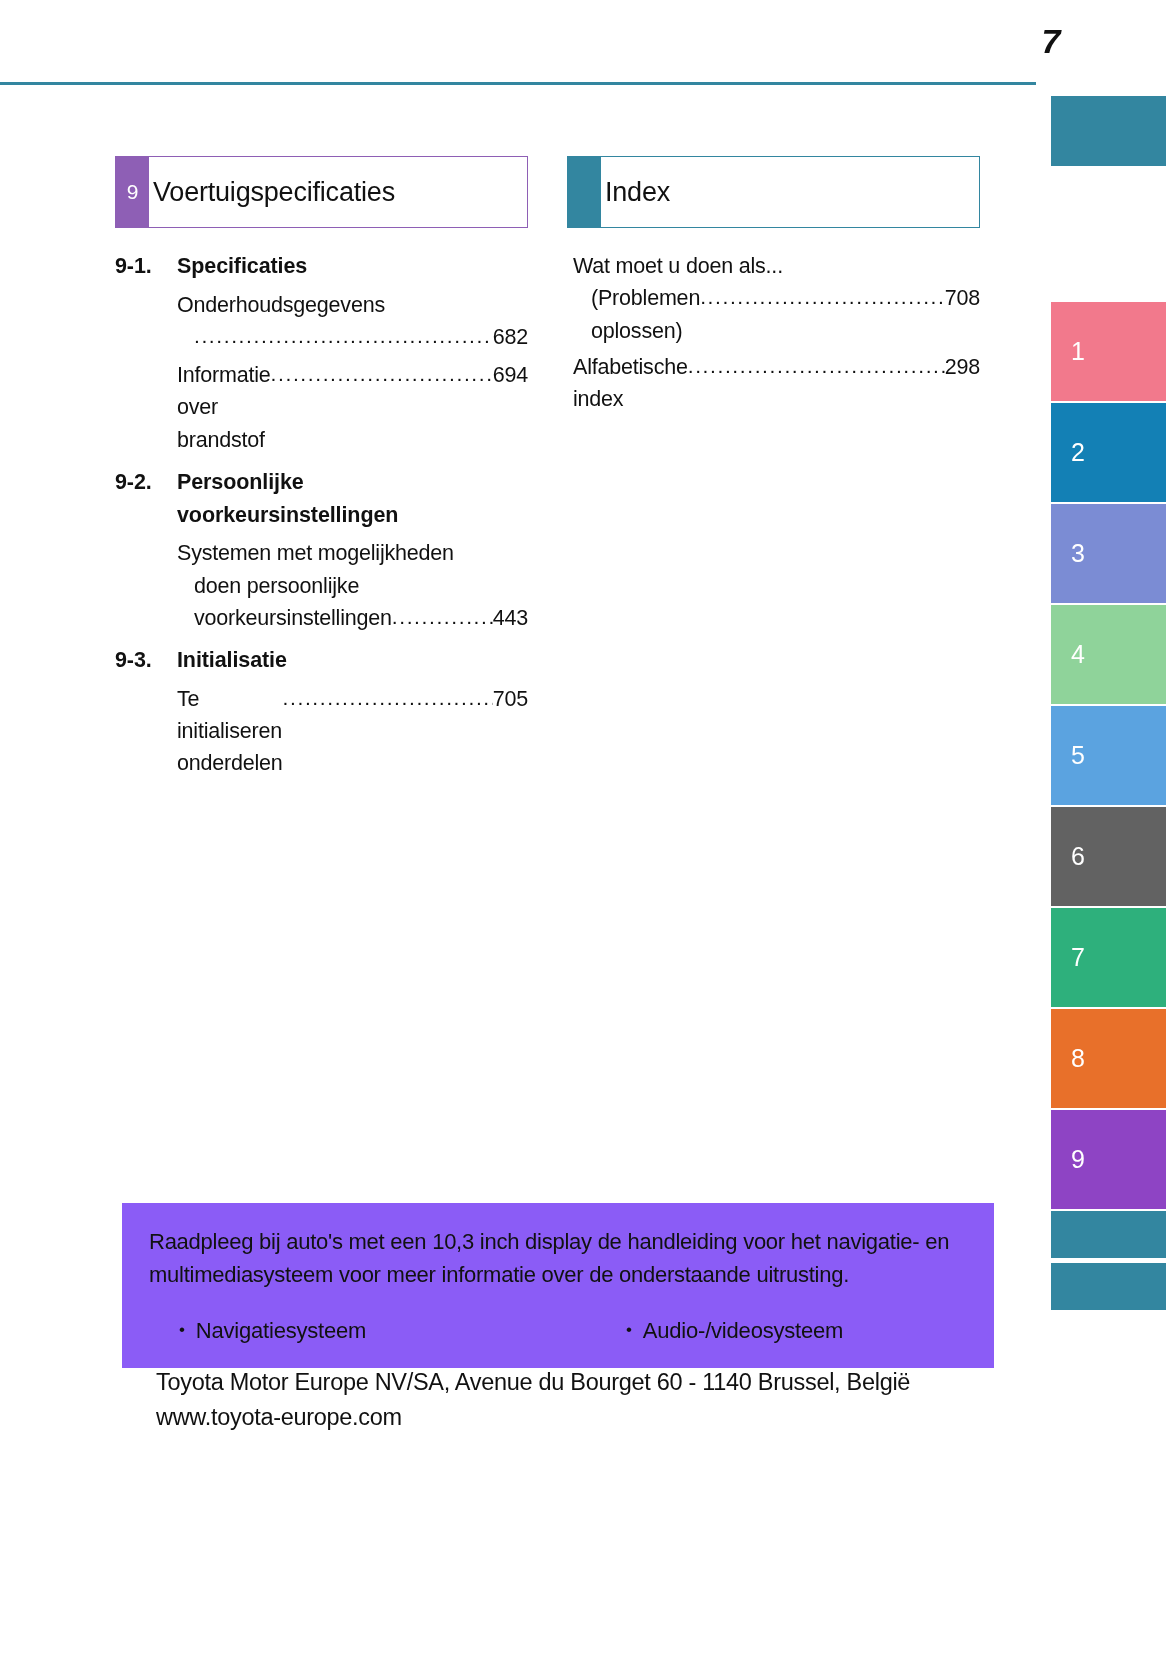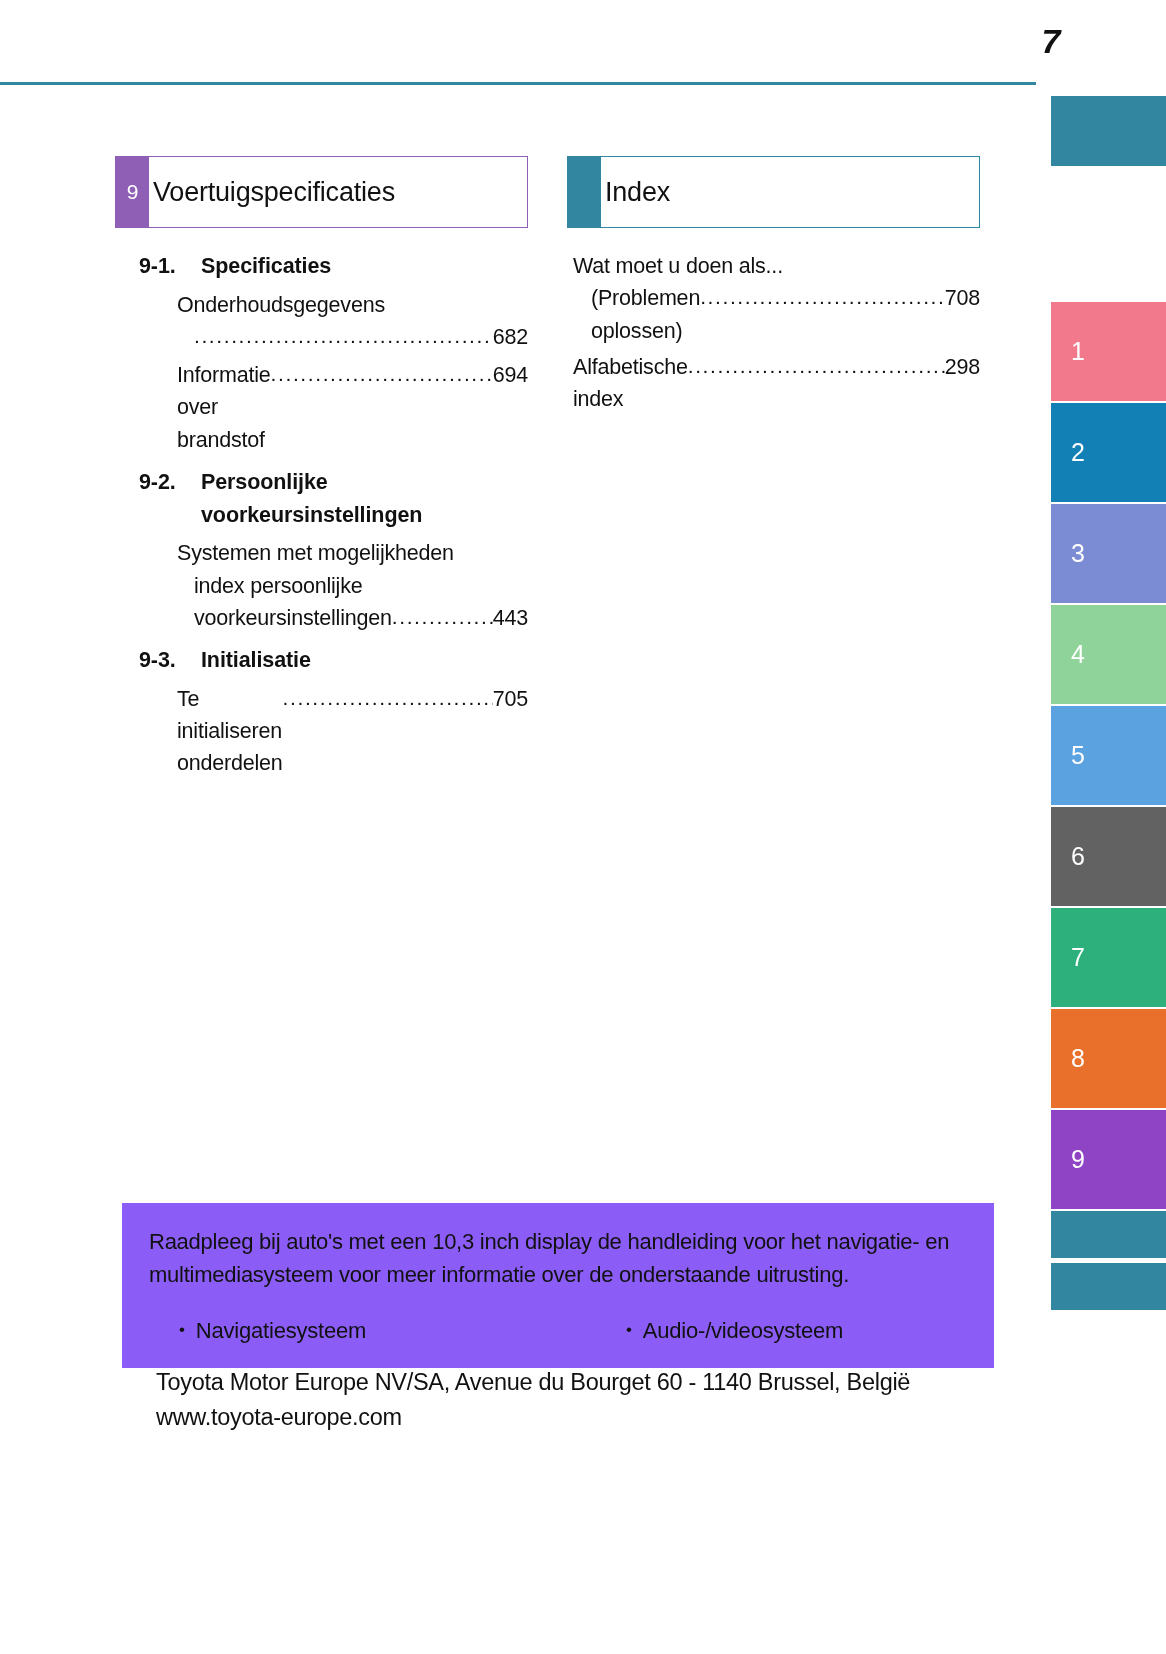"9-1." .toc-head .num { margin-left: 24px -> none }
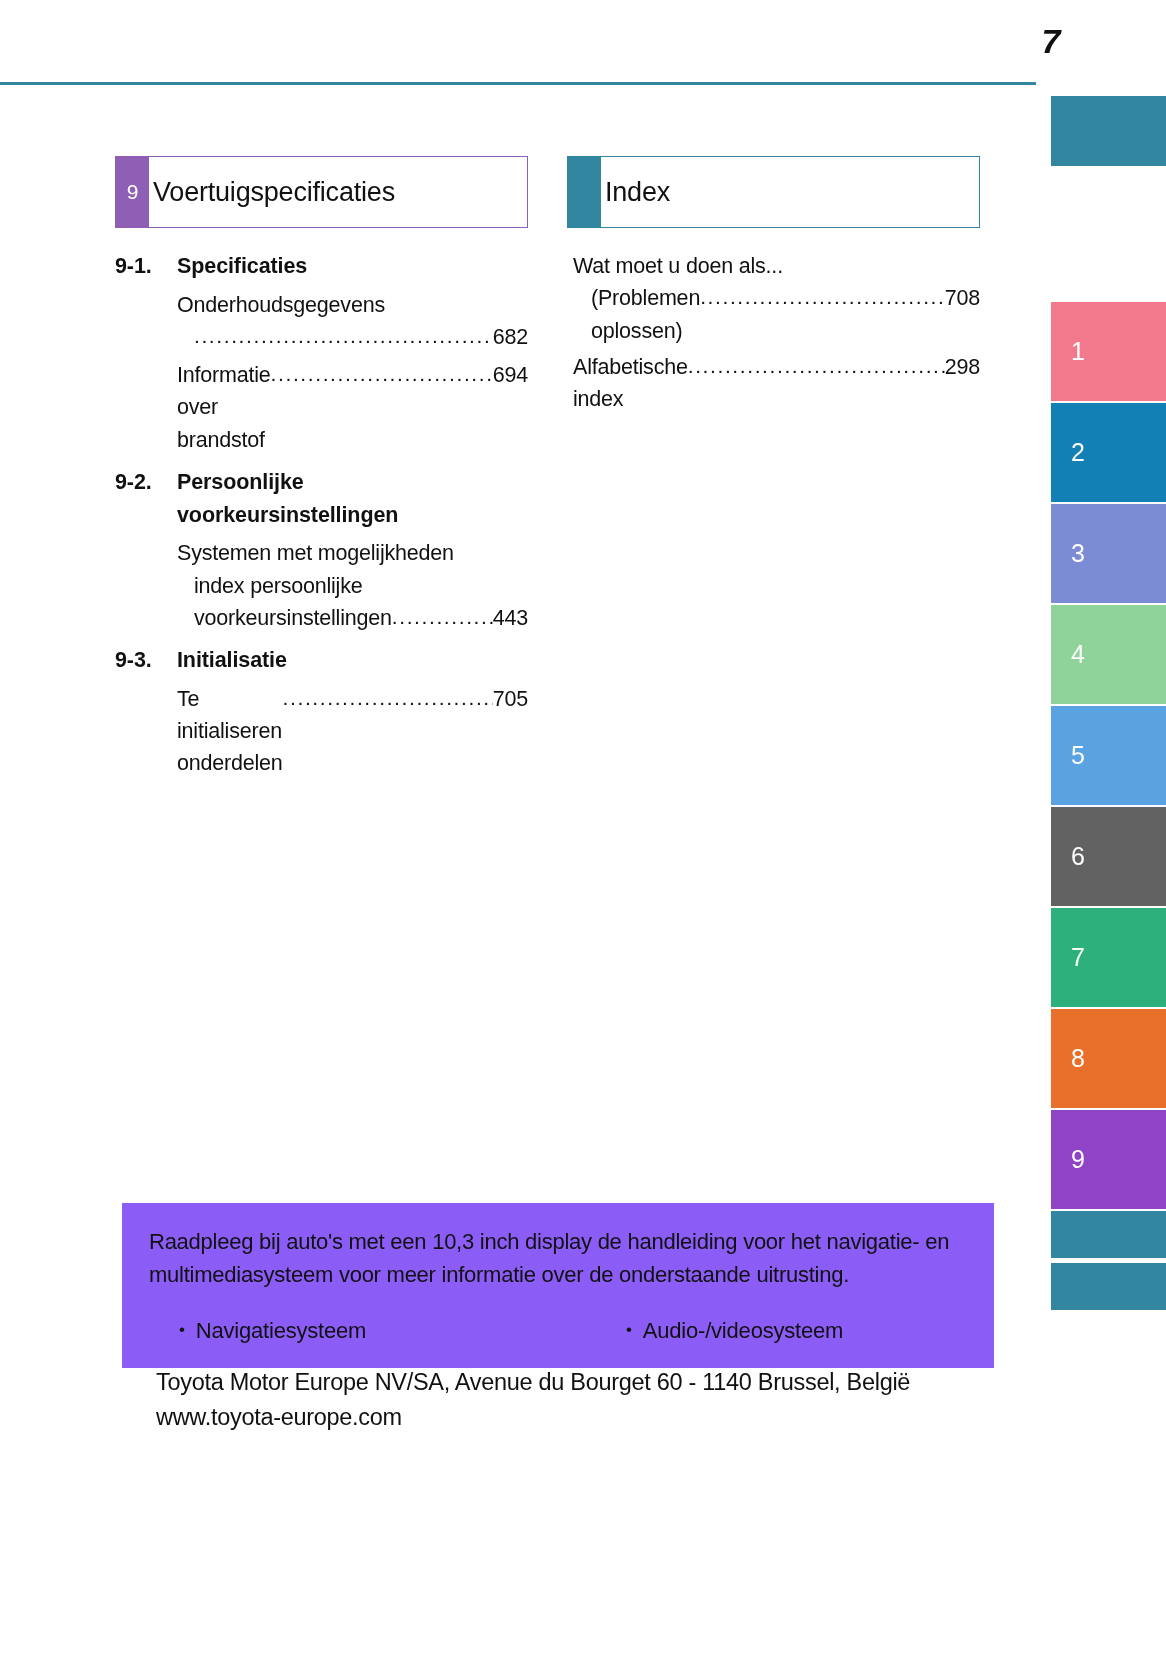"index persoonlijke" span.label { text: index -> doen }
